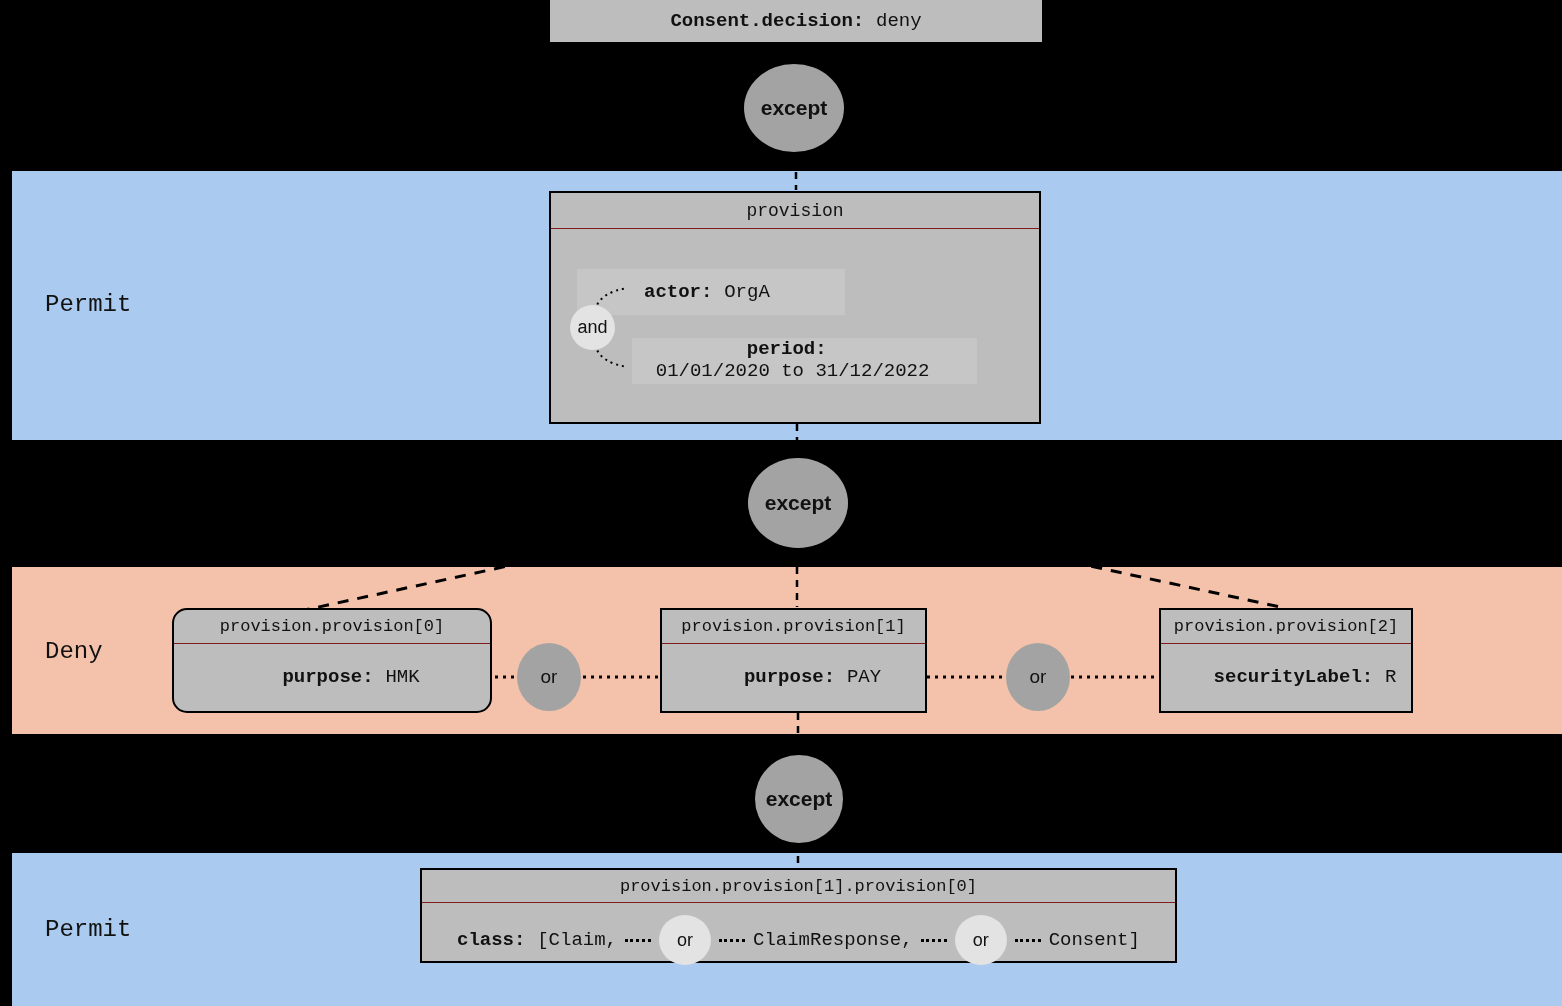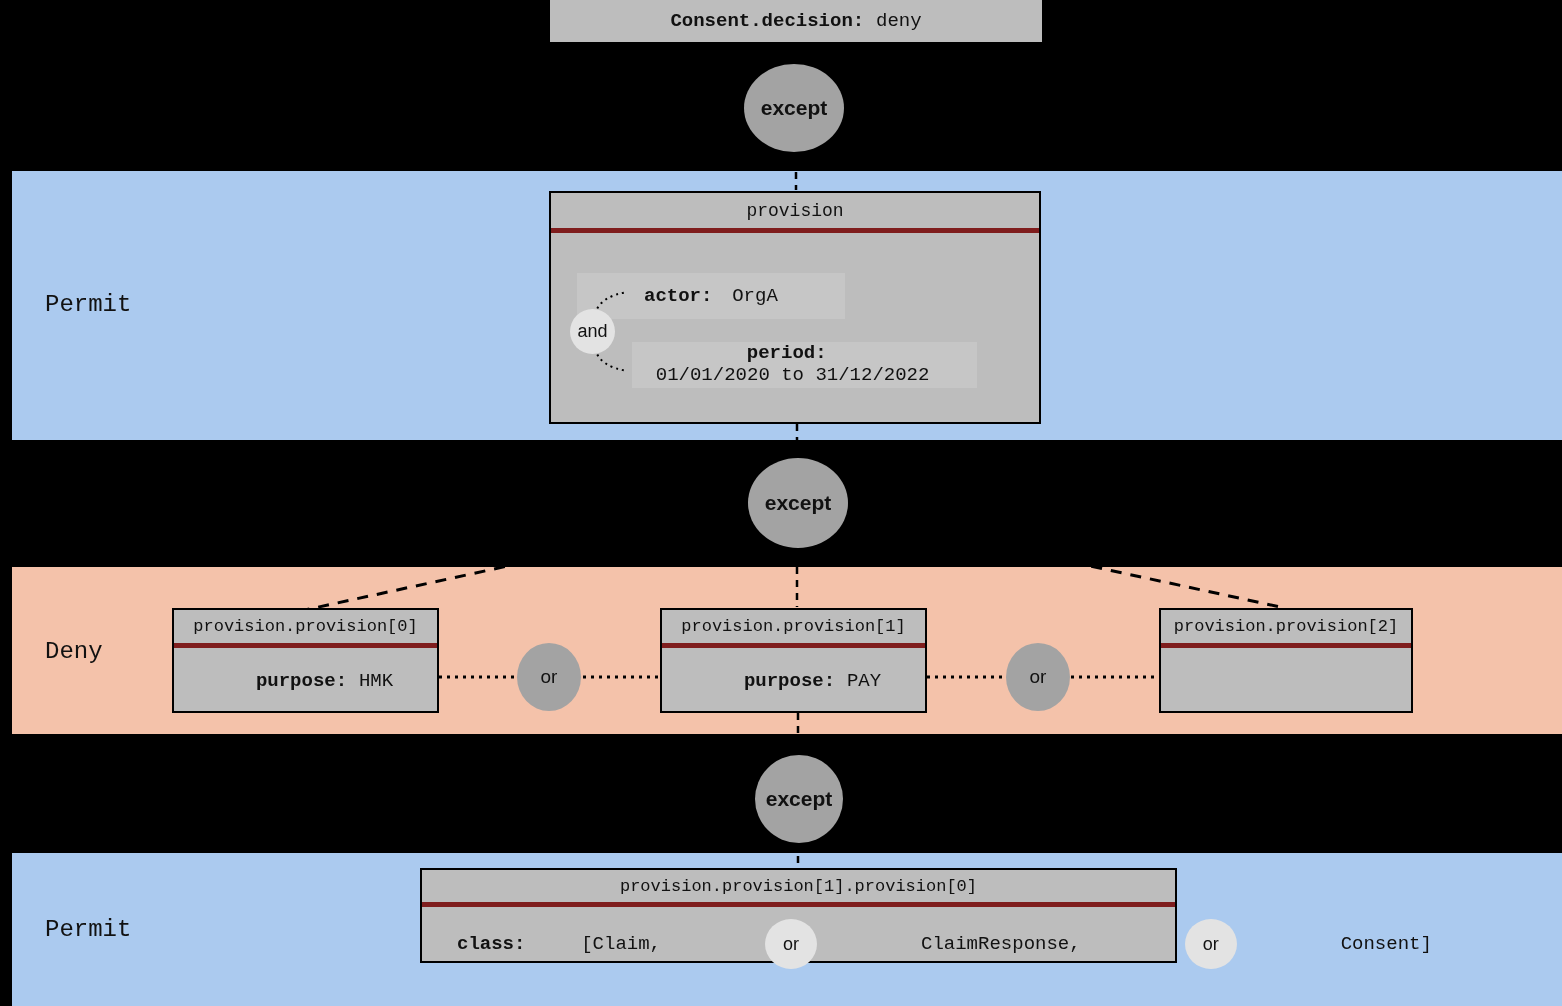"provision" .nodebox .hdr { border-bottom: 5px solid #7f1d1d -> 1px solid #7f1d1d }
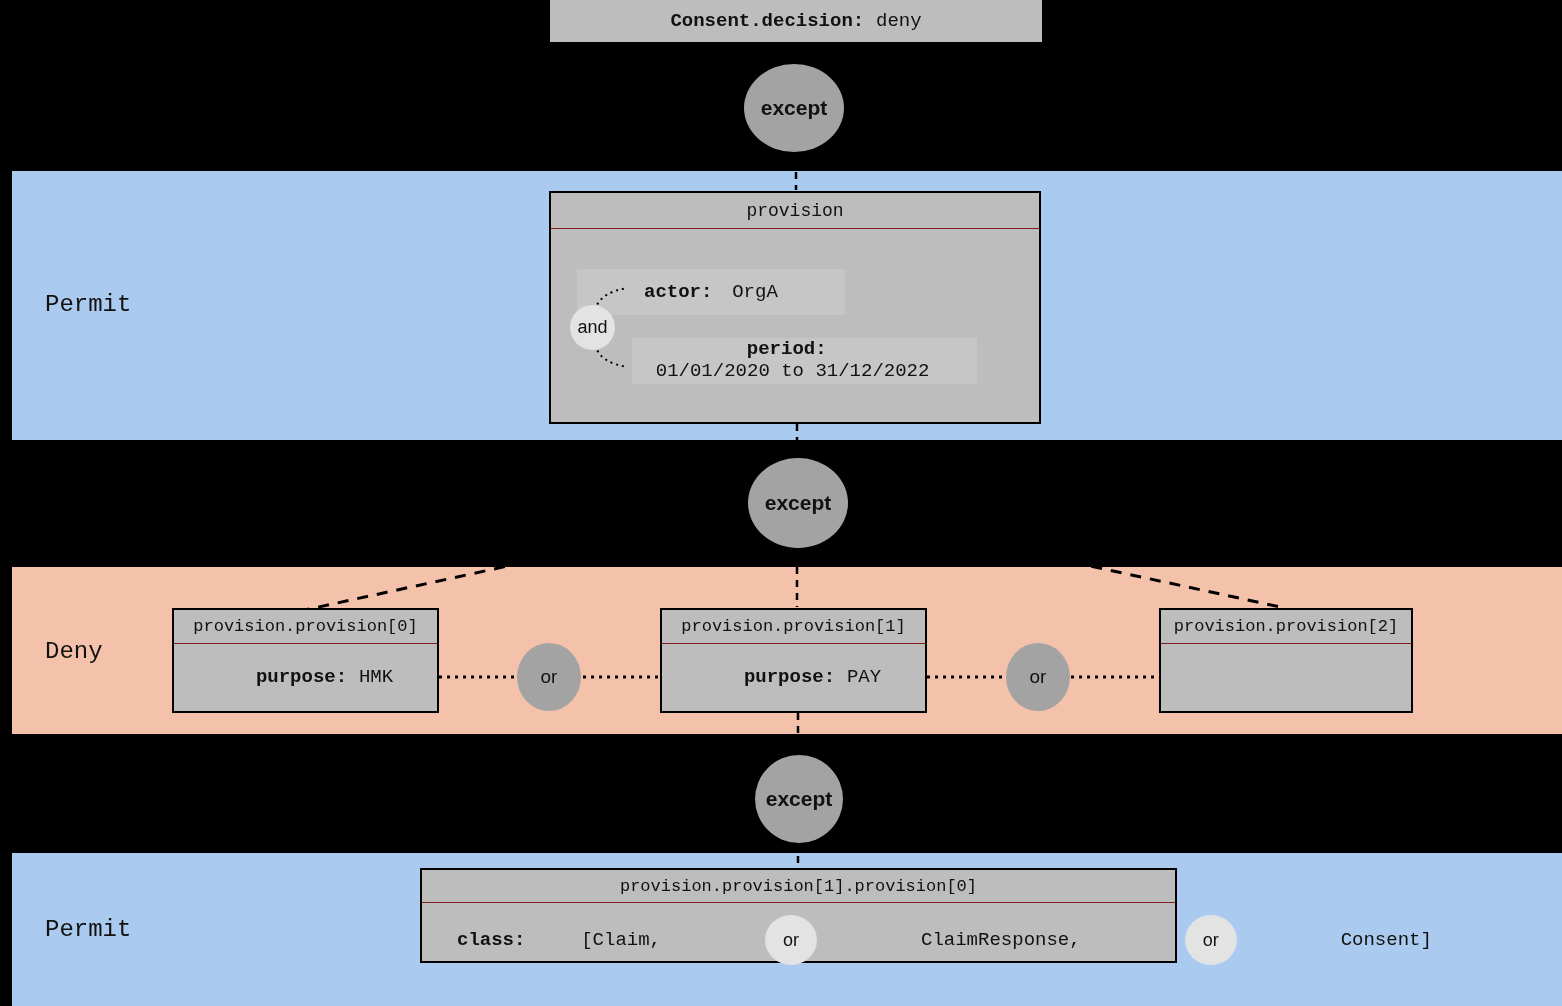"actor:" #row-actor { gap: 8px -> none }
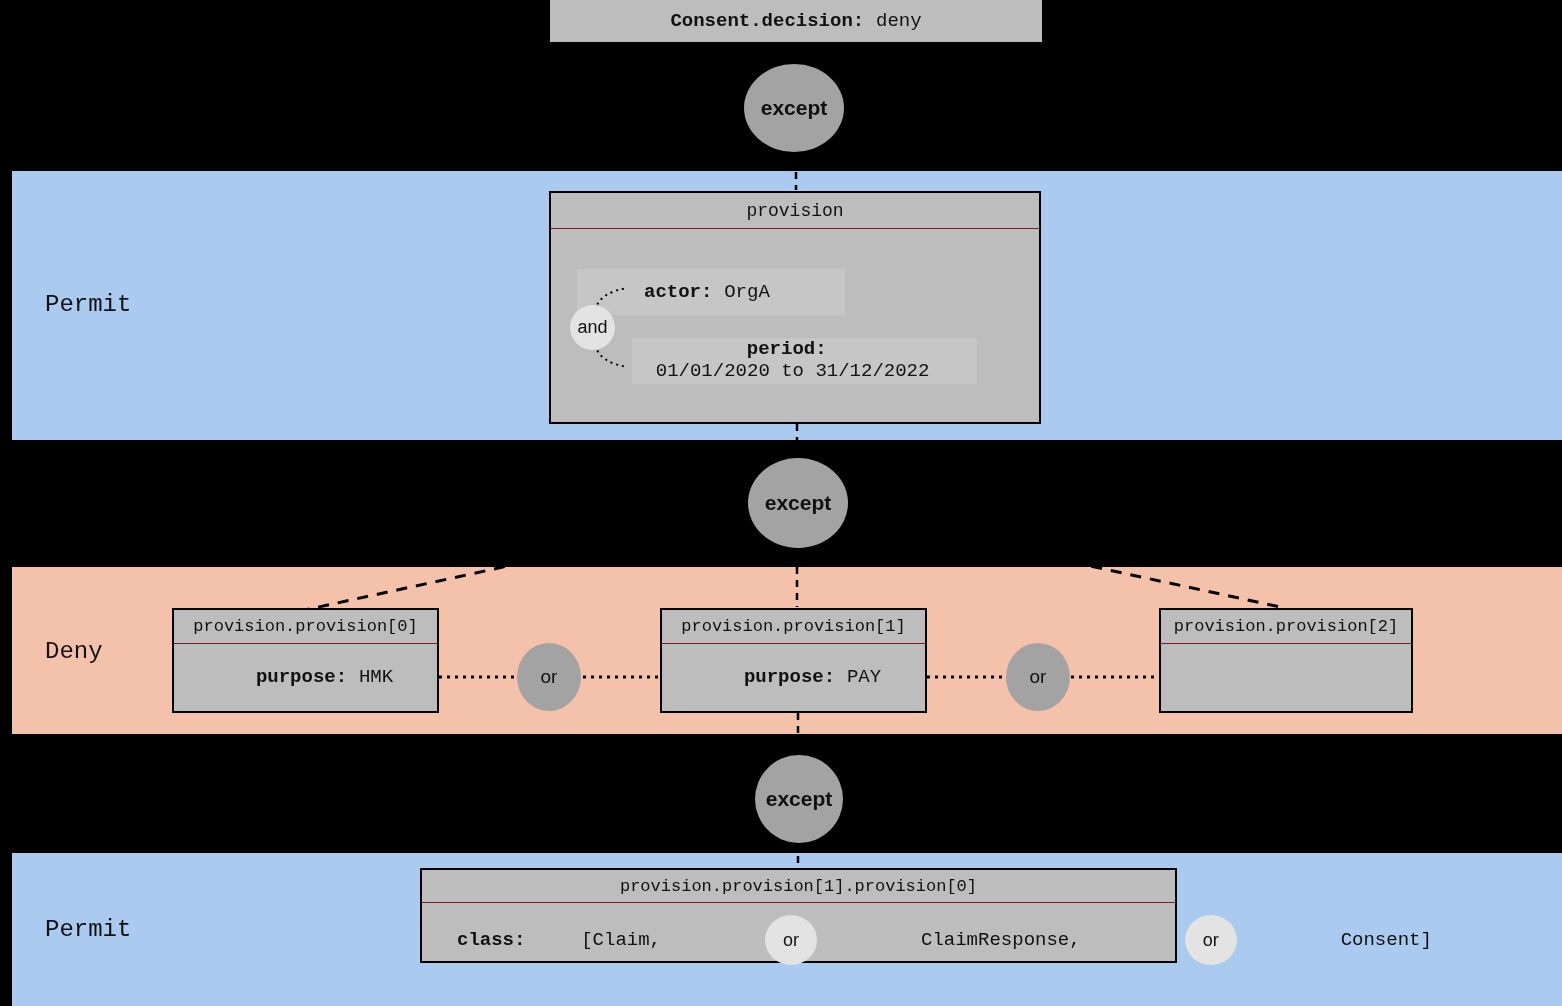"provision.provision[0]" #deny-0 { border-radius: none -> 15px; width: 267px -> 320px }
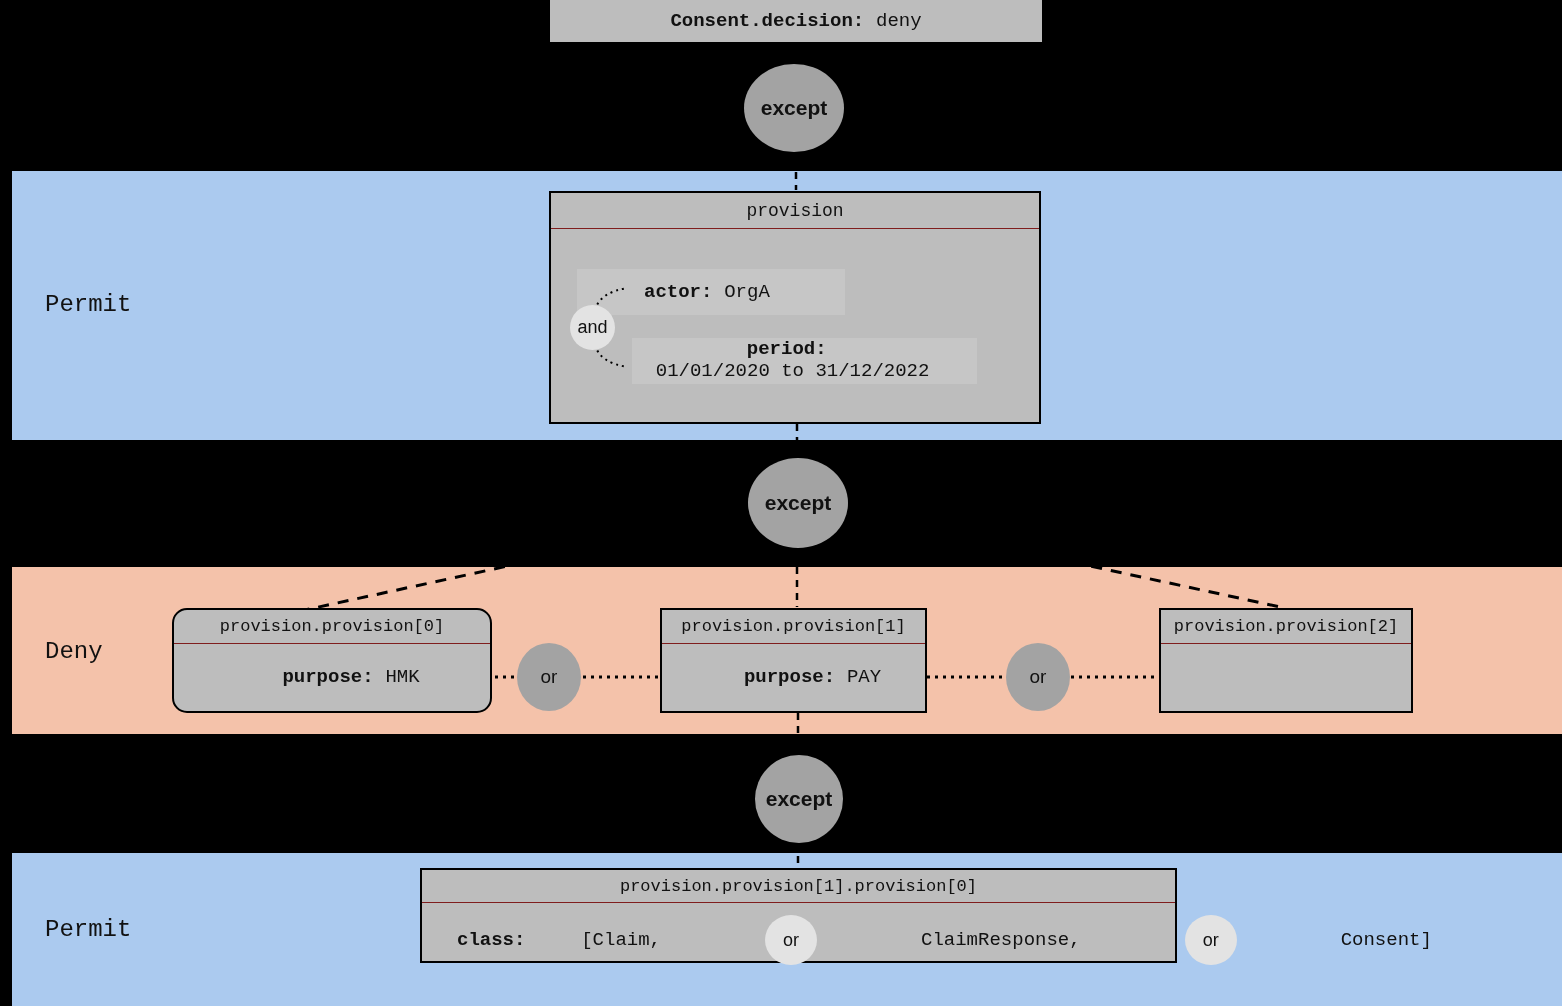"securityLabel:" div.bdy { html: none -> <div> <span>securityLabel:</span> <span>R</span> </div> }
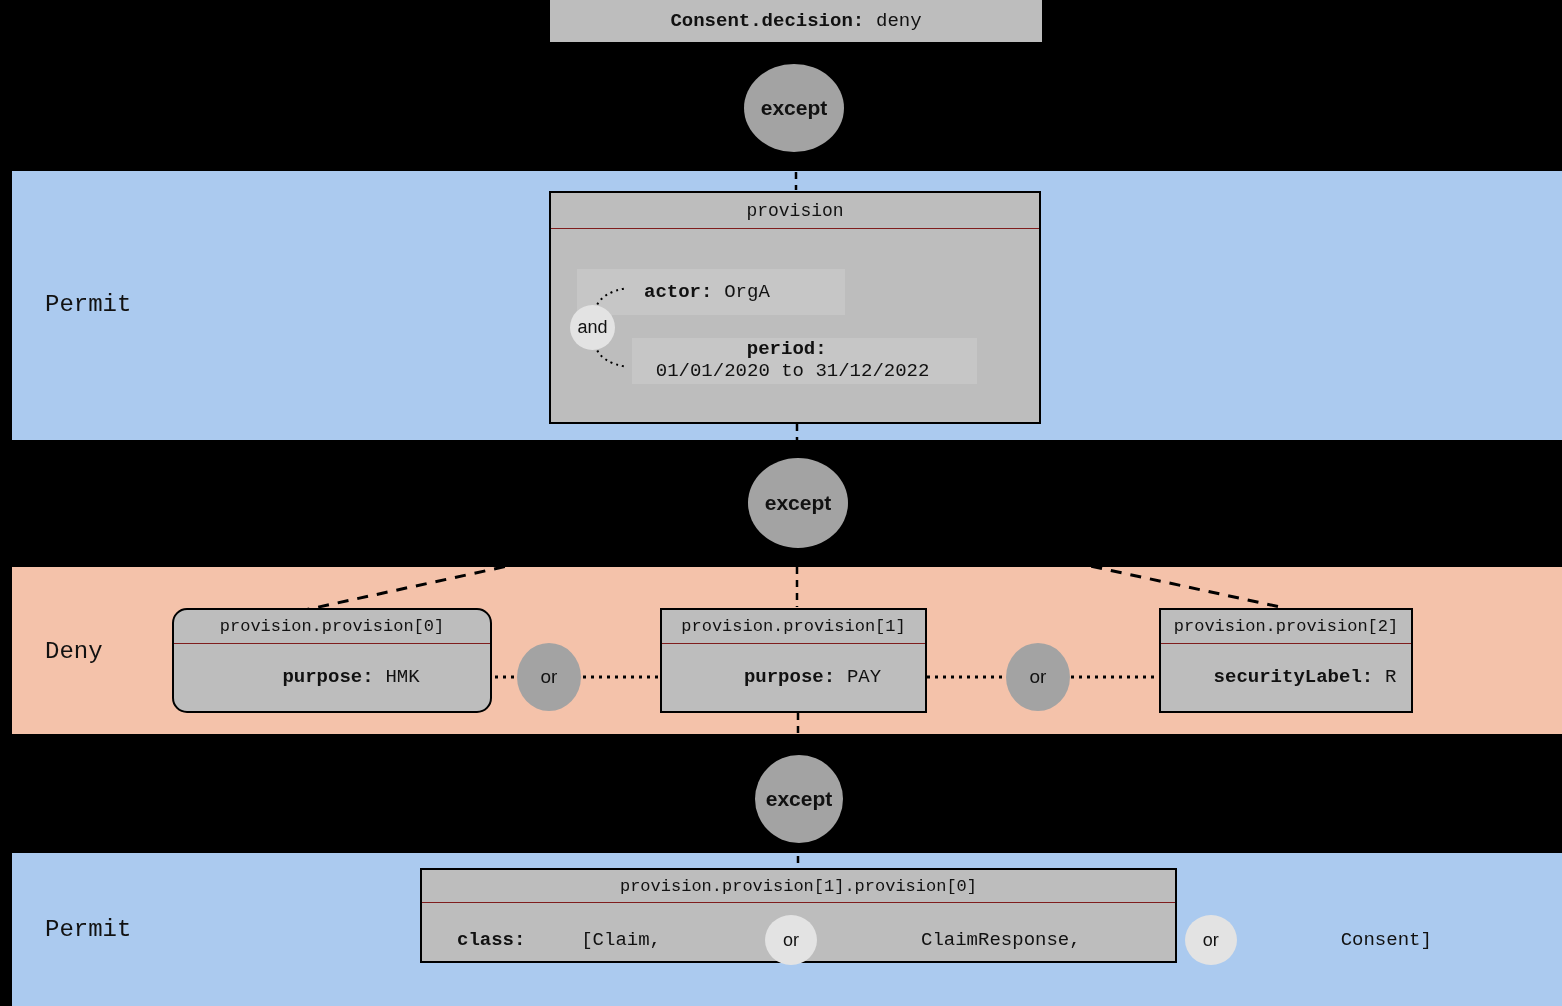"class:" #class-body { gap: 44px -> none }
